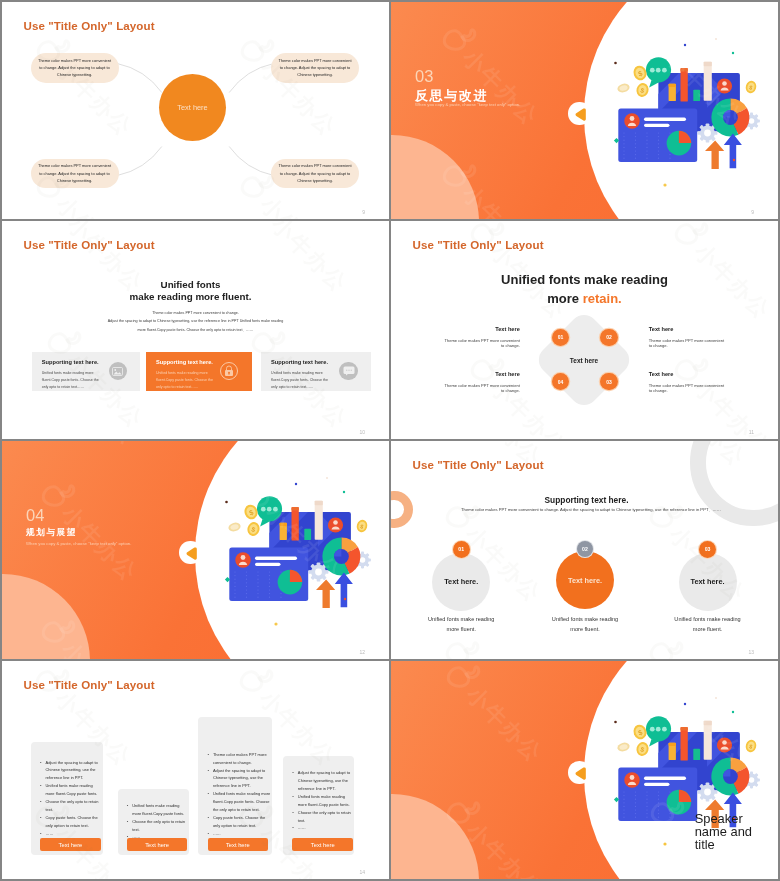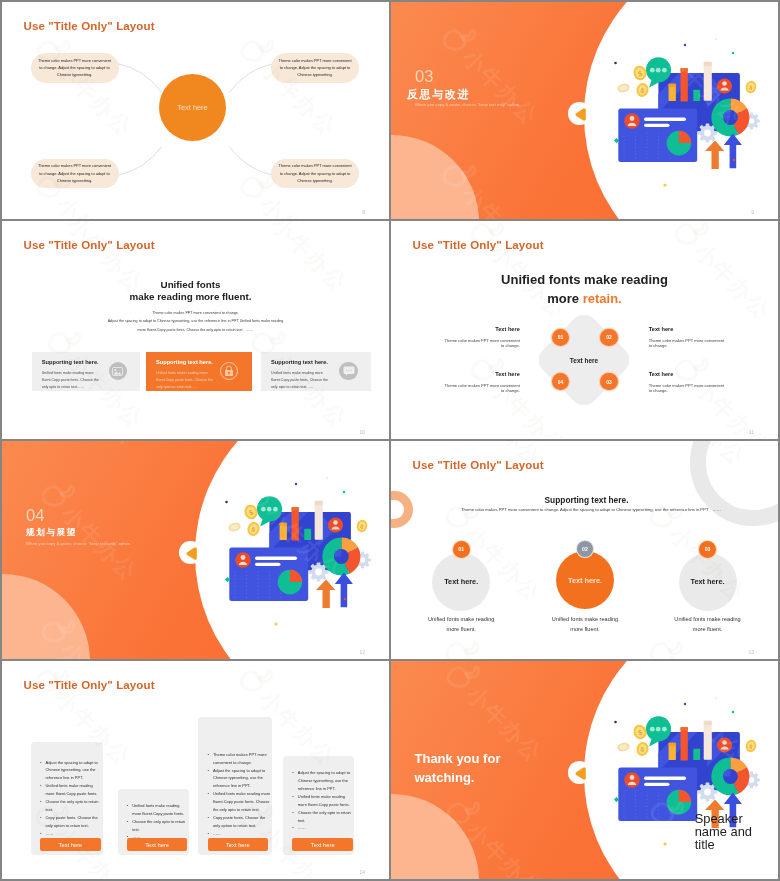"反思与改进" div.sec-head { font-size: 11px -> 13px; left: 16px -> 24px }
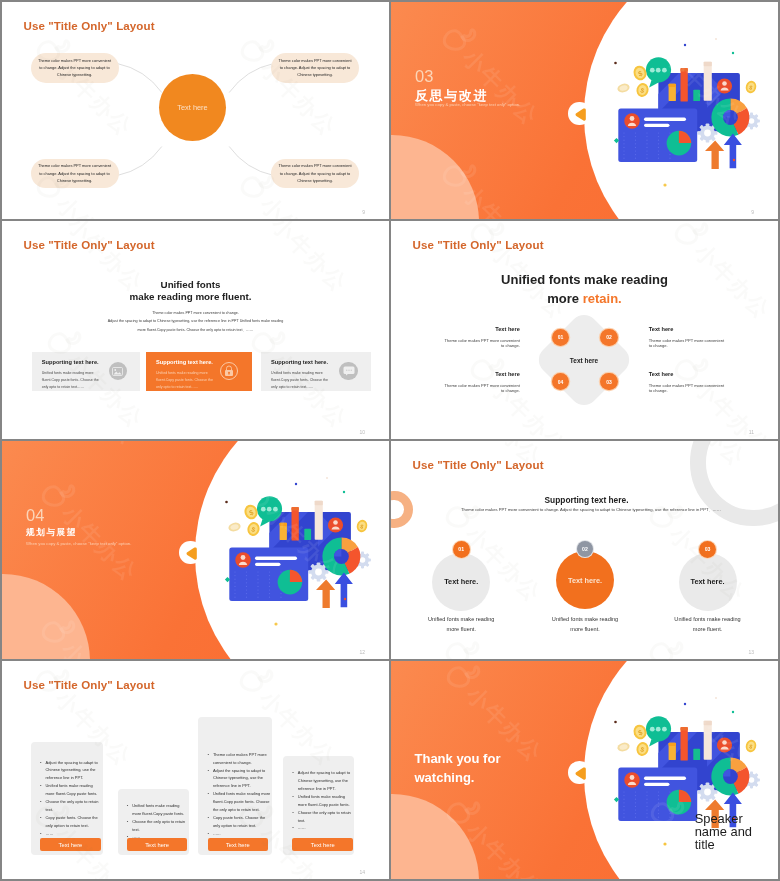"Thank you for" div.sec-head { html: <div> <div>Thank you for</div> <div>watching.</div> </div> -> none }
